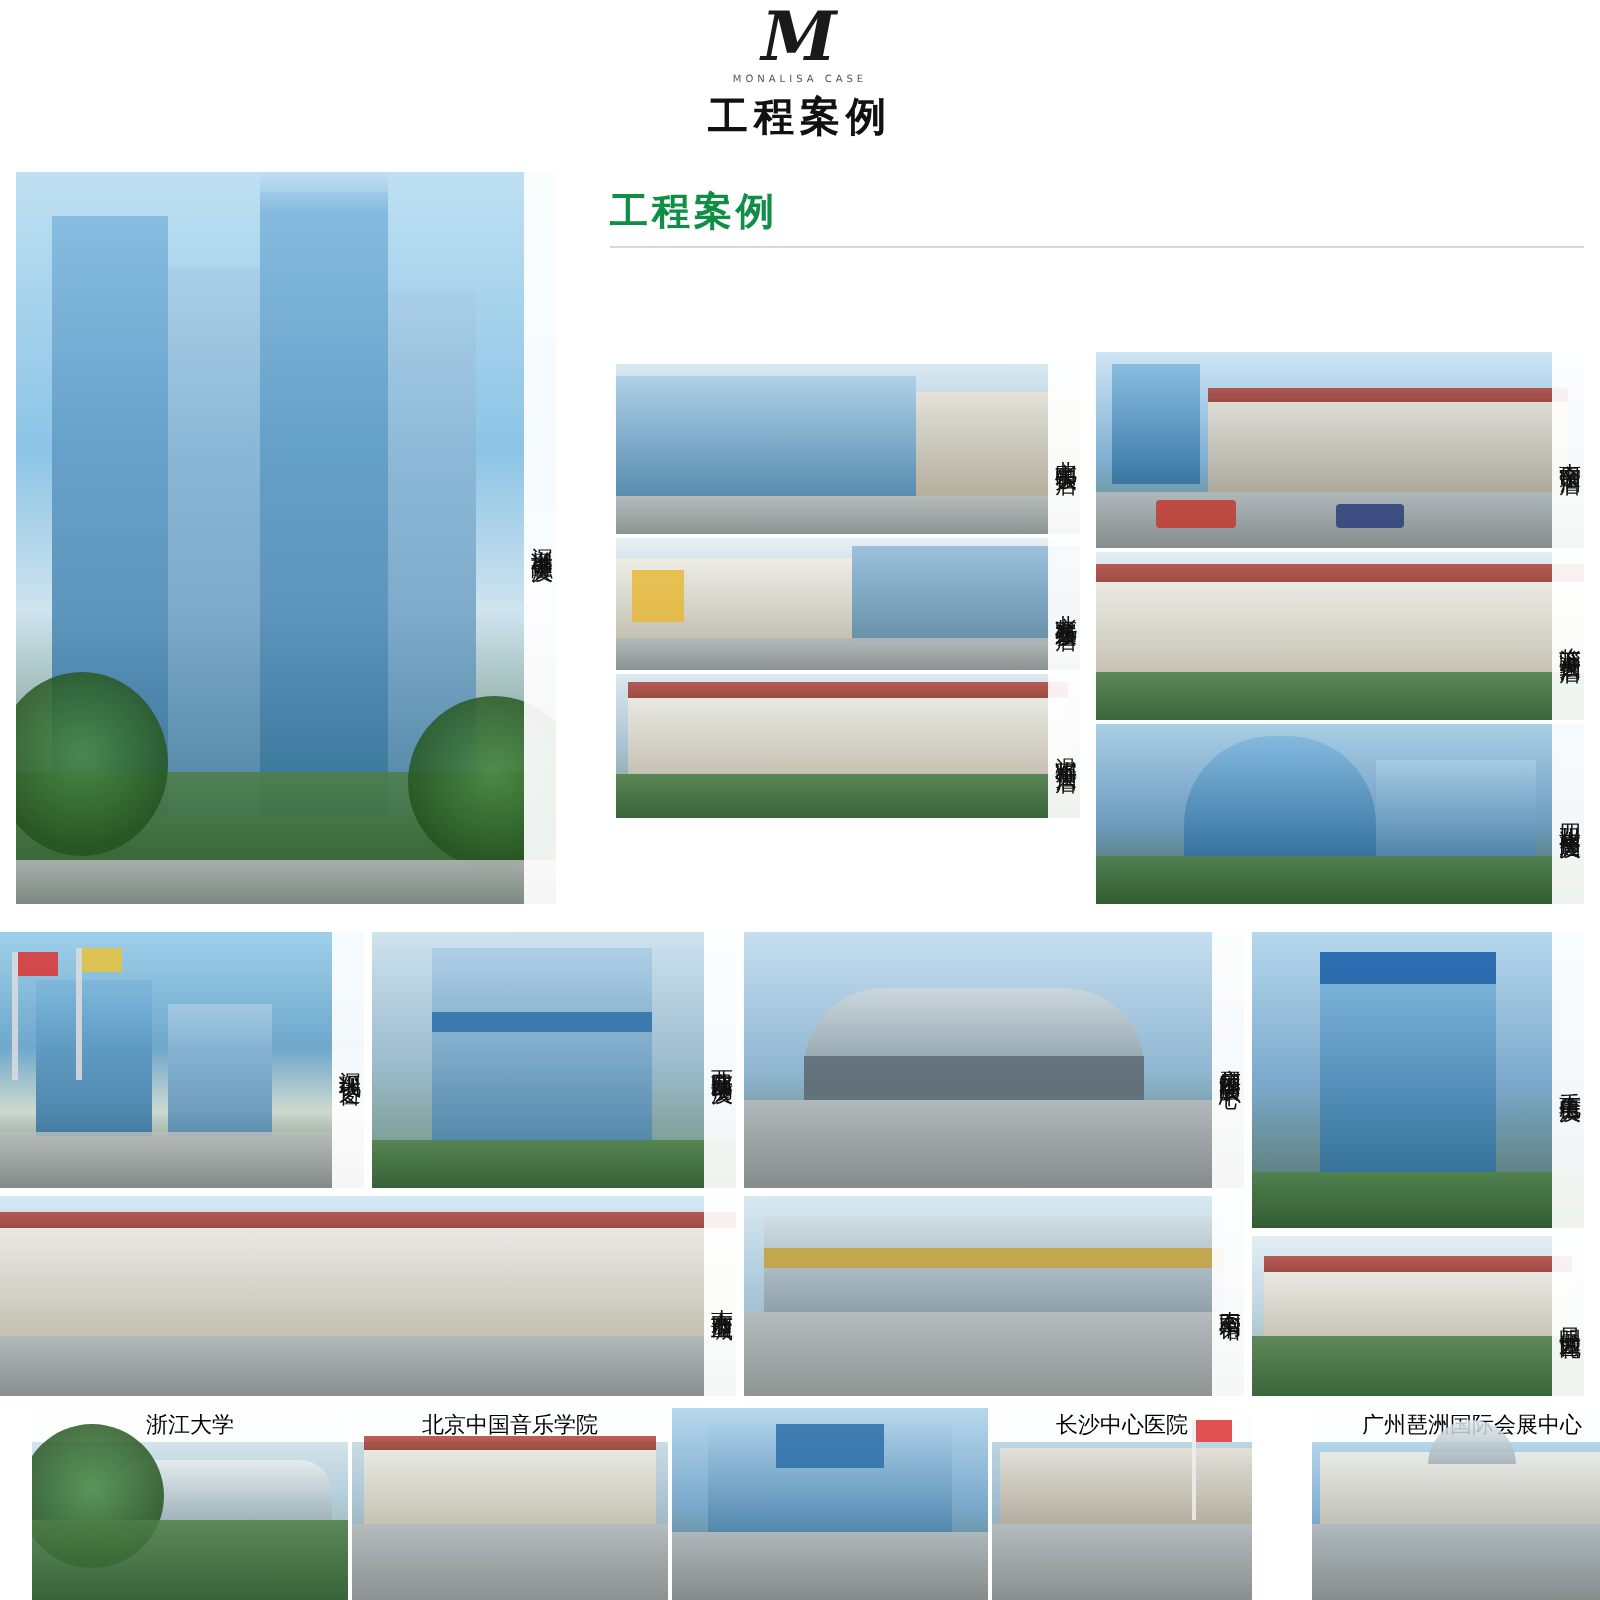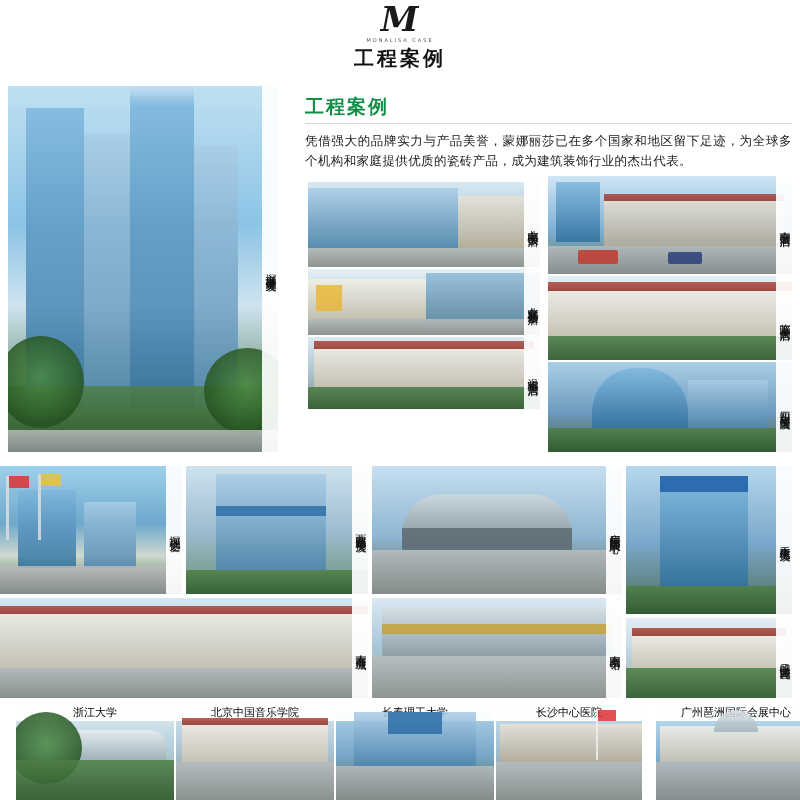"凭借强大的品牌实力与产品美誉，蒙娜丽莎已在多个国家和地区留下足迹，为全球多个机构" div.intro-text { html: <div>凭借强大的品牌实力与产品美誉，蒙娜丽莎已在多个国家和地区留下足迹，为全球多个机构和家庭提供优质的瓷砖产品，成为建筑装饰行业的杰出代表。</div> -> none }
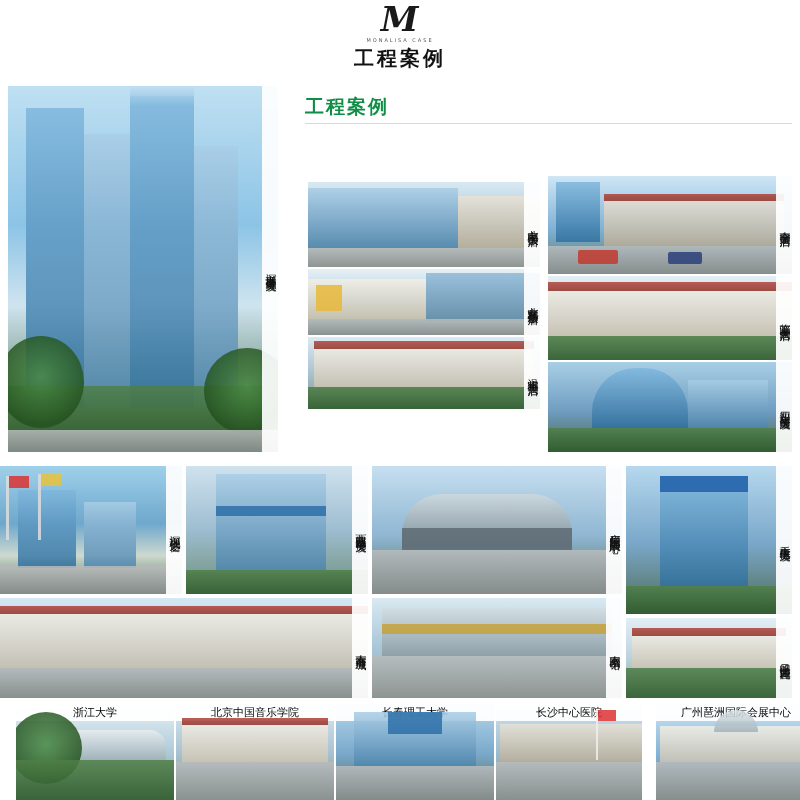"长春理工大学" div.caption { html: <div>长春理工大学</div> -> none }
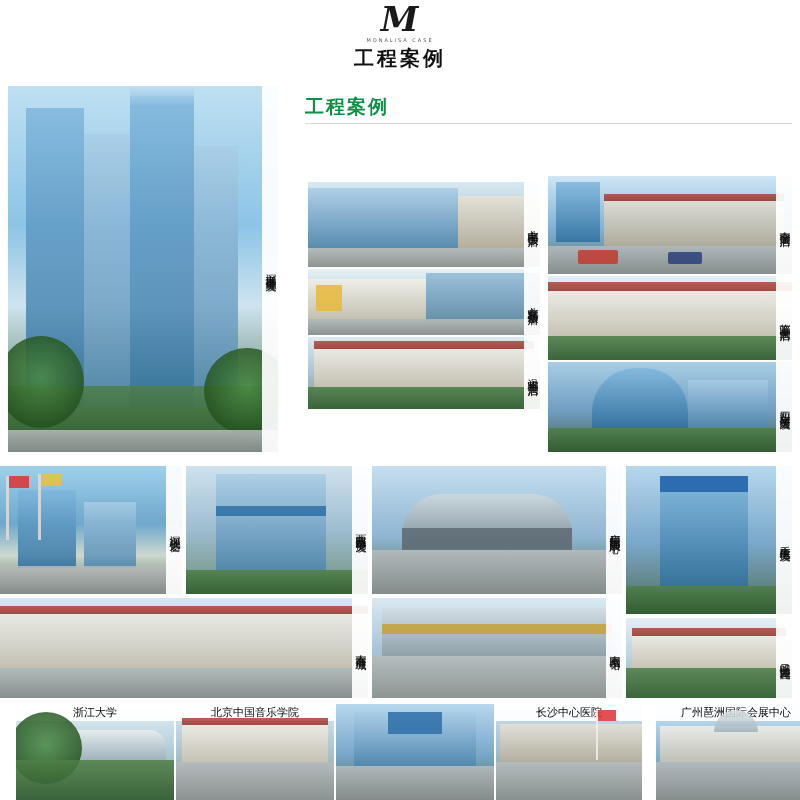"长沙中心医院" div.cell { width: 146px -> 130px }
